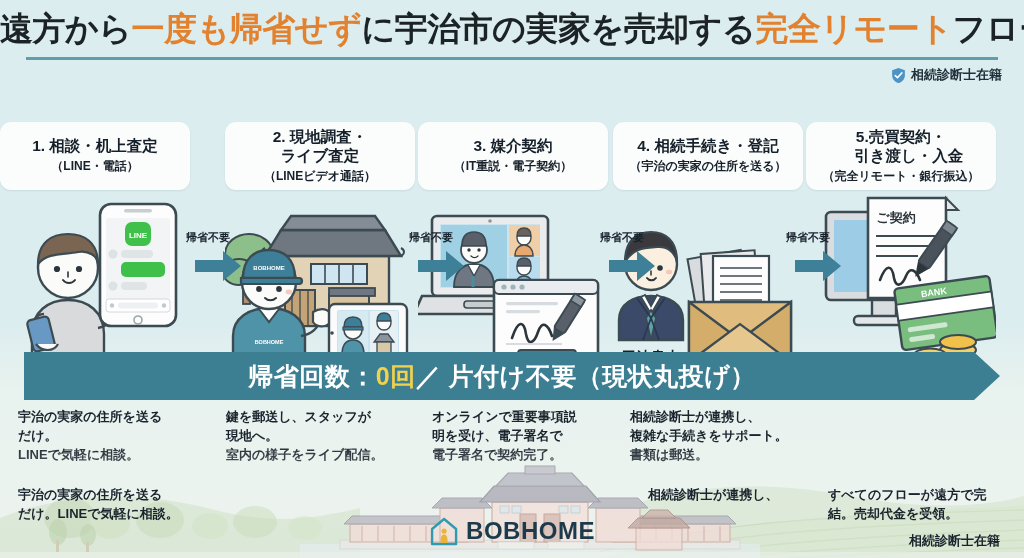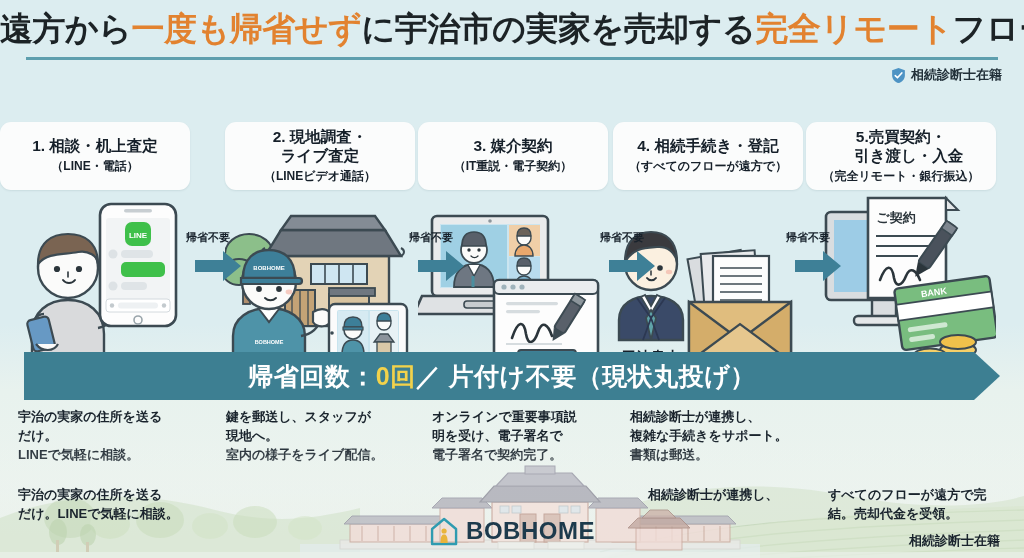"（すべてのフローが遠方で）" div.step-sub { text: すべてのフローが遠方で -> 宇治の実家の住所を送る }
